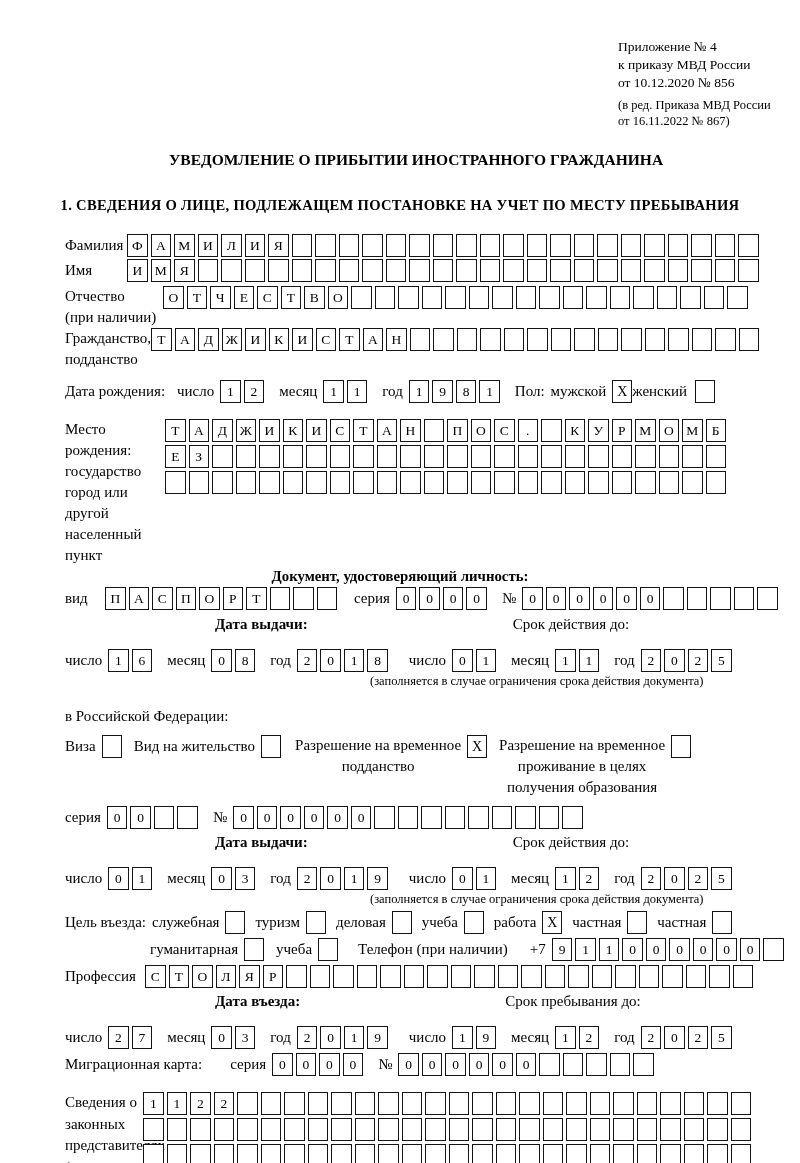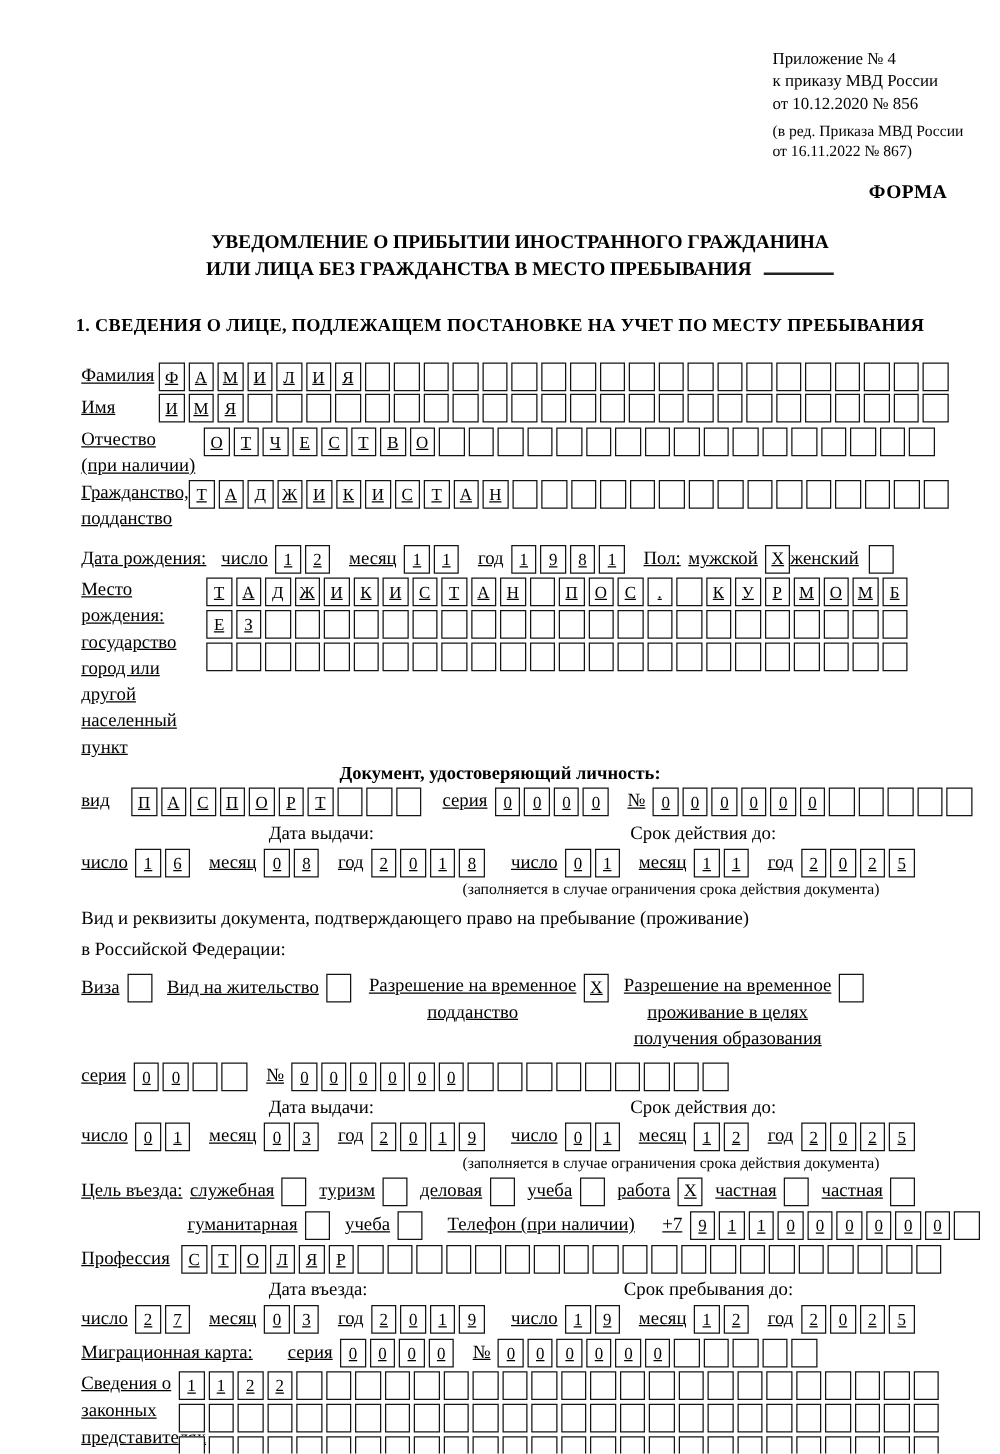"ФОРМА" div.forma { html: <div>ФОРМА</div> -> none }
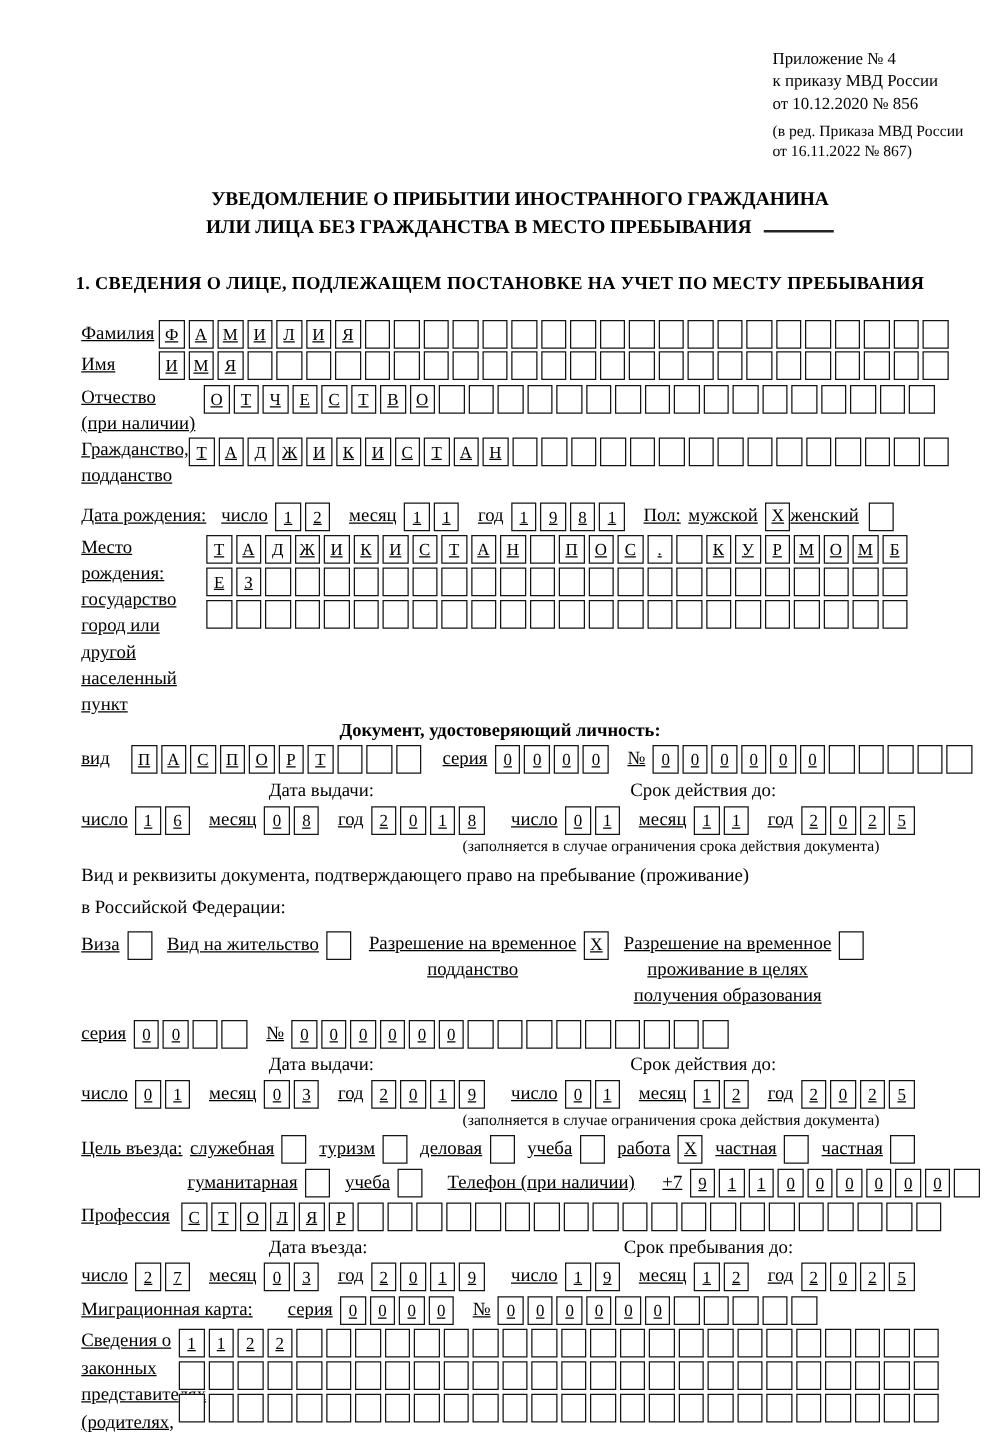"ИЛИ ЛИЦА БЕЗ ГРАЖДАНСТВА В" div { html: <div><span>ИЛИ ЛИЦА БЕЗ ГРАЖДАНСТВА В МЕСТО ПРЕБЫВАНИЯ</span><span></span></div> -> none }
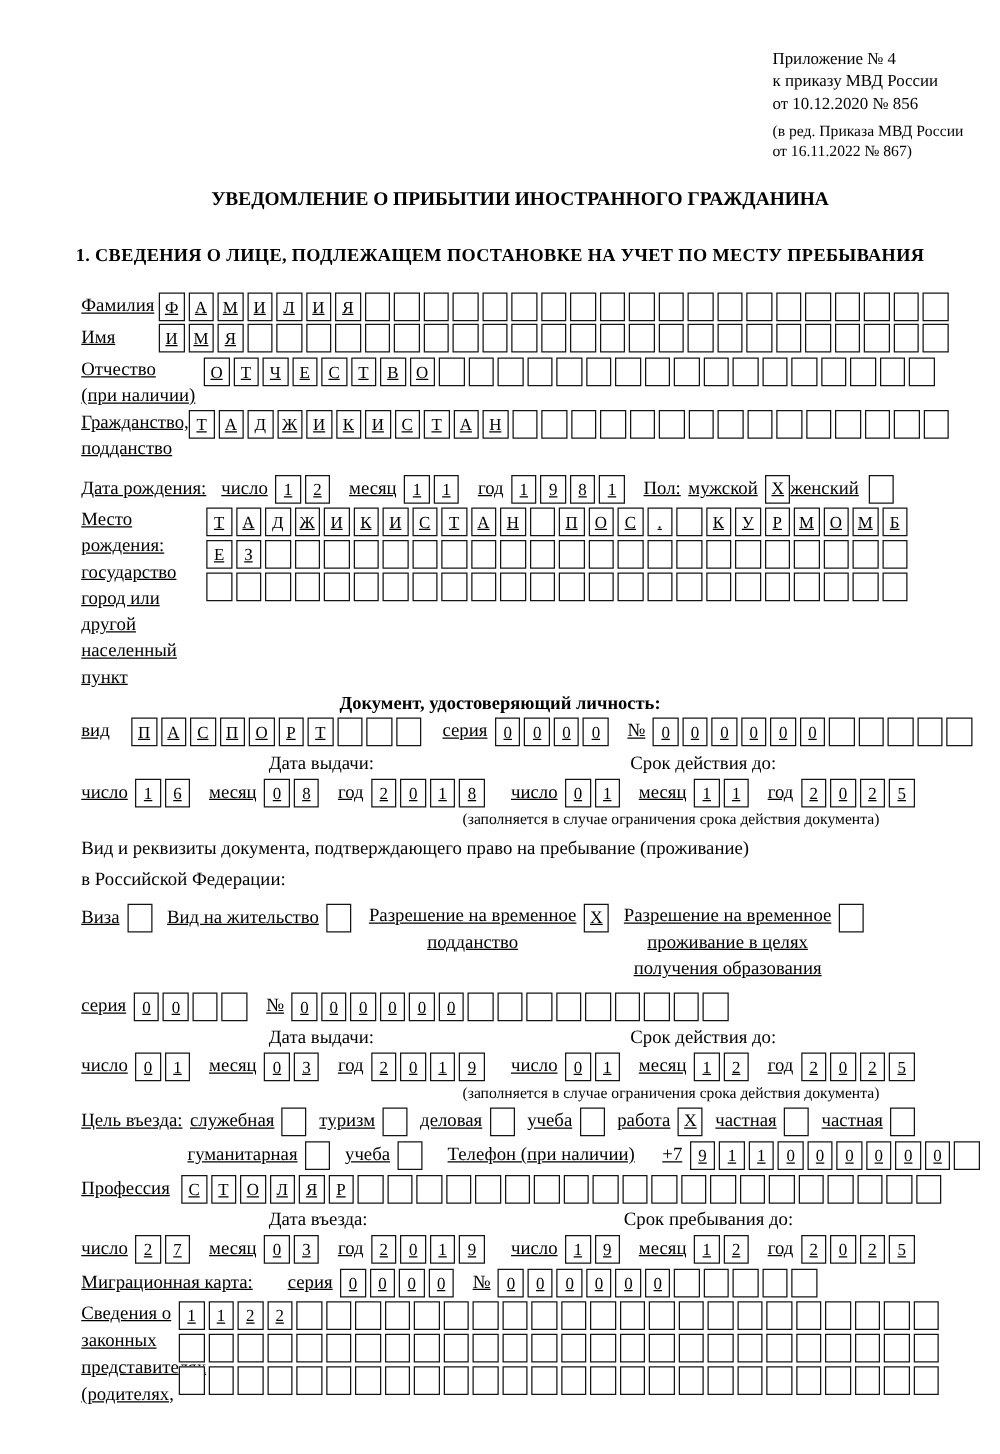"Фамилия" .row { text-decoration: underline -> none }
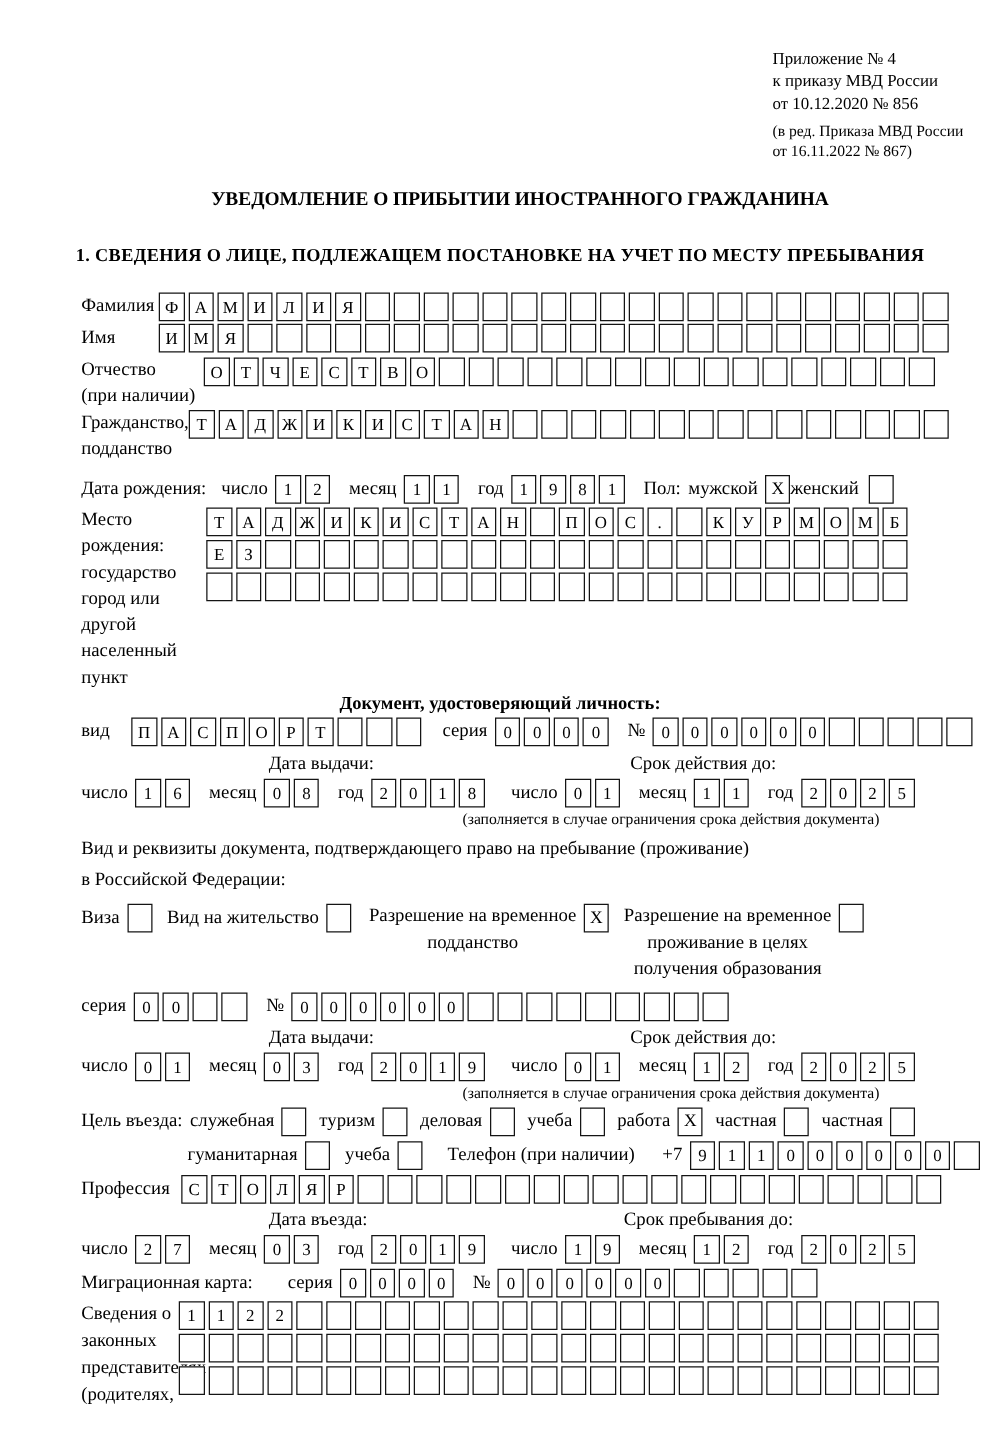"Место рождения:" .mt3 { margin-top: 3px -> 16px }
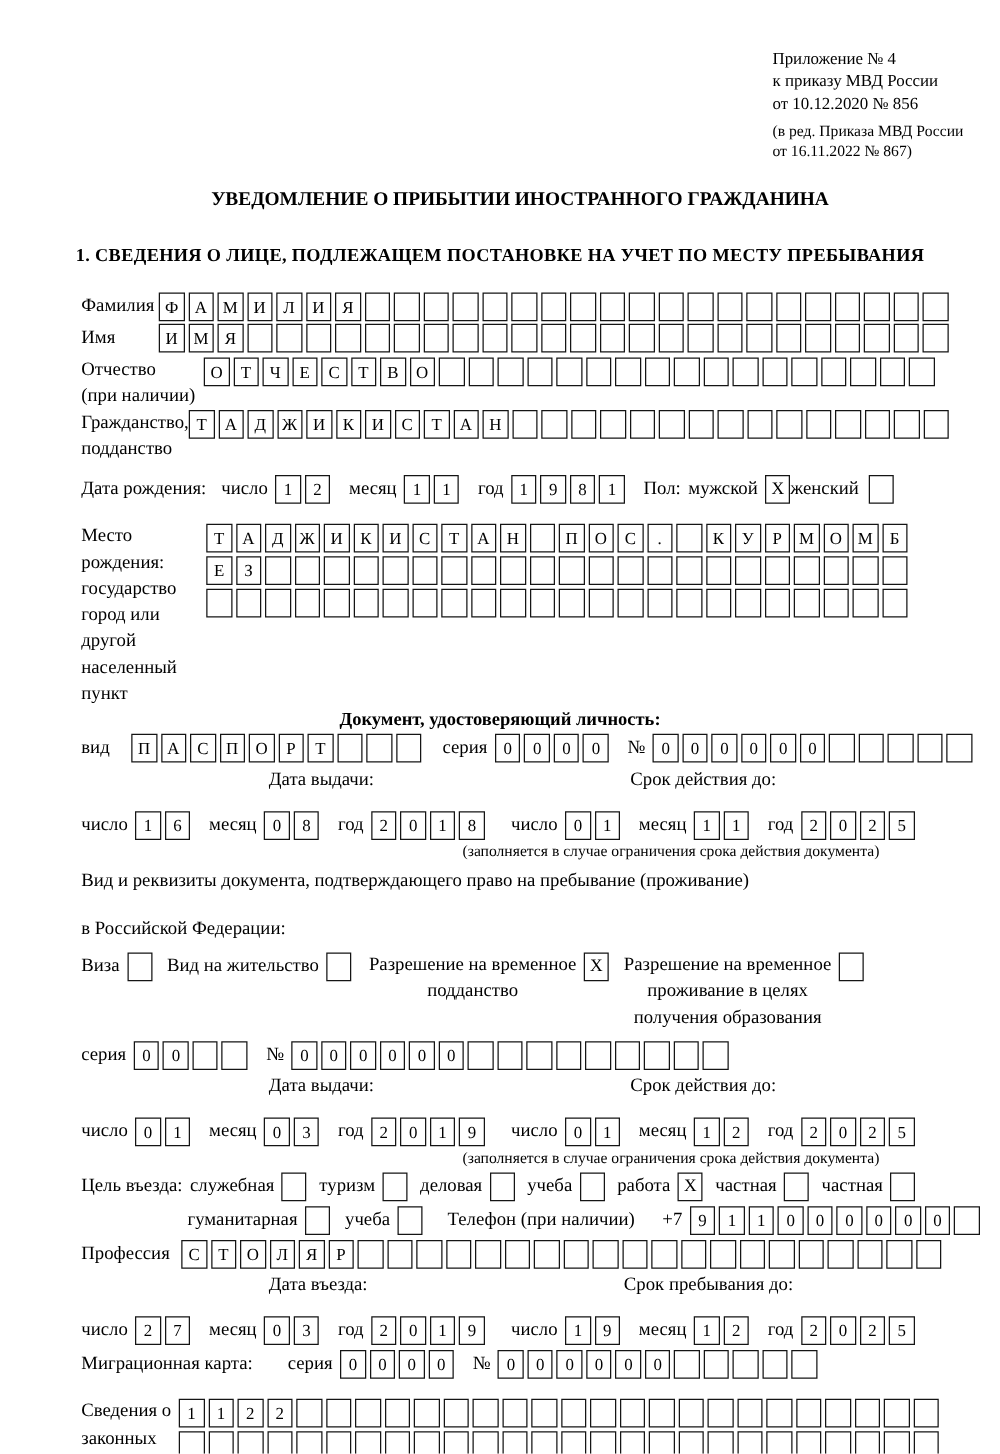"Дата выдачи:" .dh1 { font-weight: none -> bold }
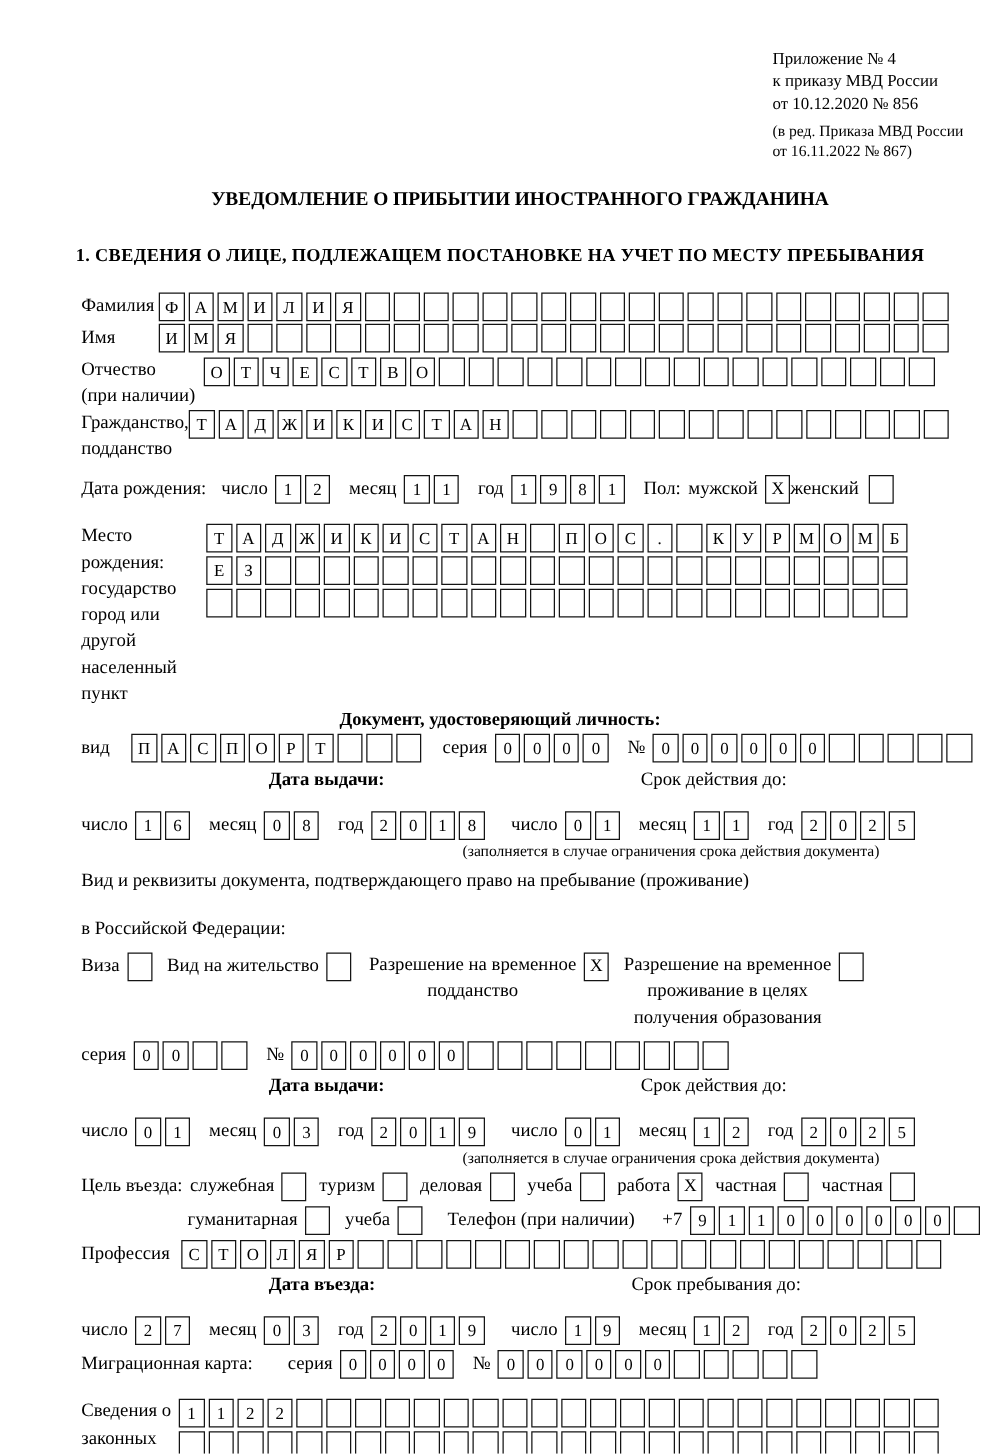"Вид и реквизиты документа," div.intro { html: <div>Вид и реквизиты документа, подтверждающего право на пребывание (проживание)</div> -> none }
